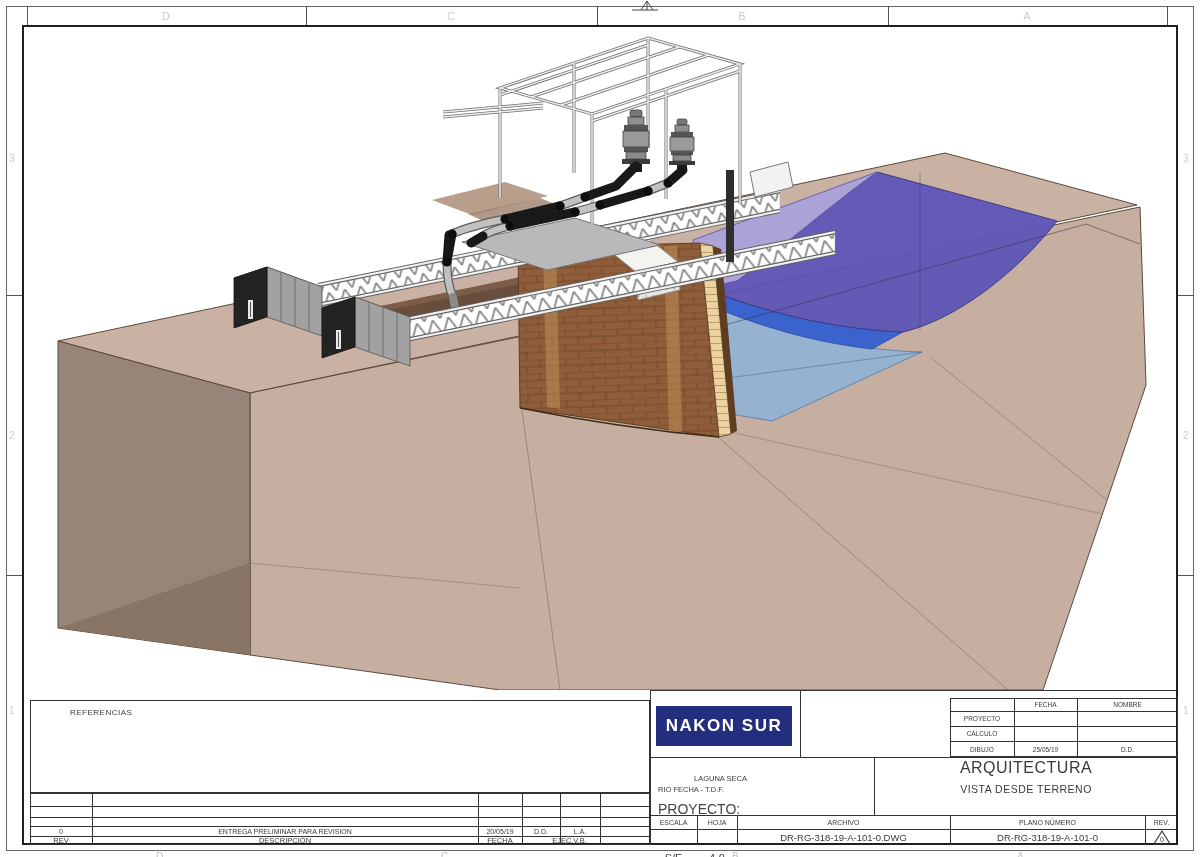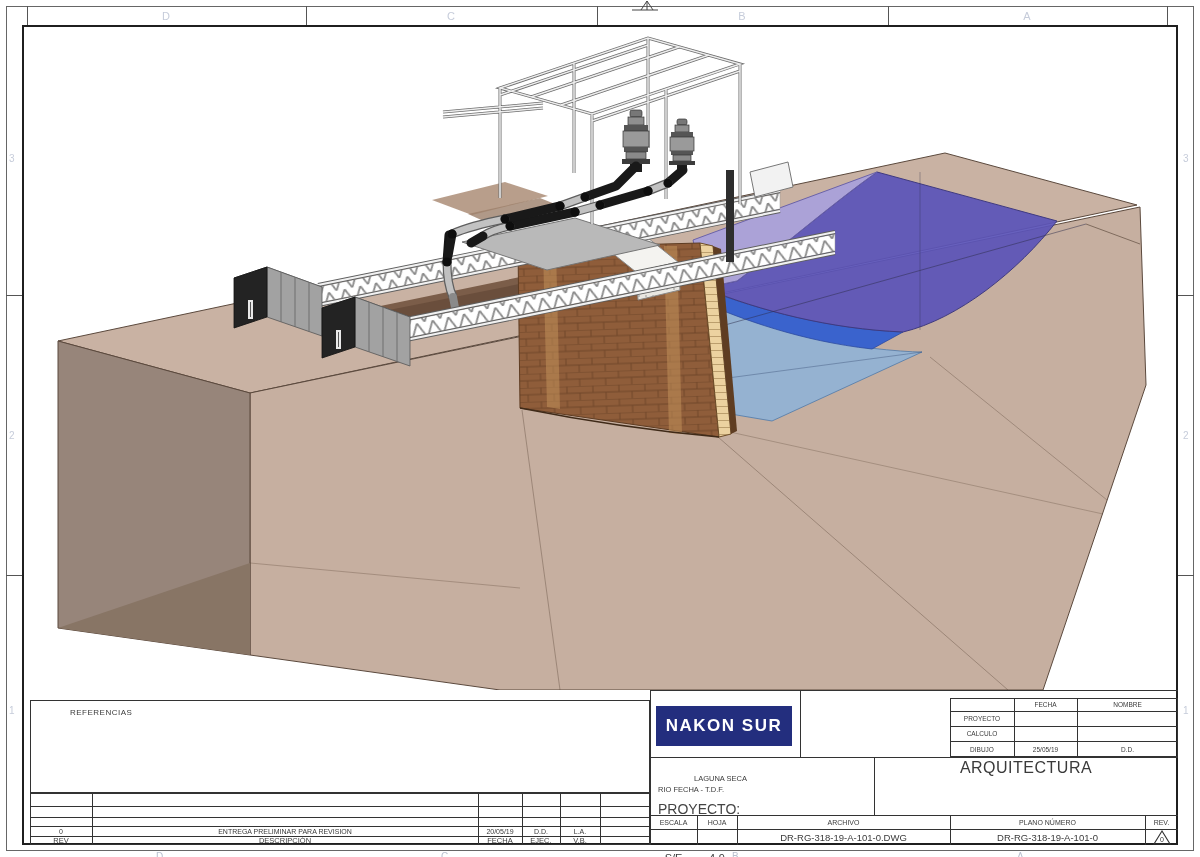"VISTA DESDE TERRENO" div.cell { html: none -> <div>VISTA DESDE TERRENO</div> }
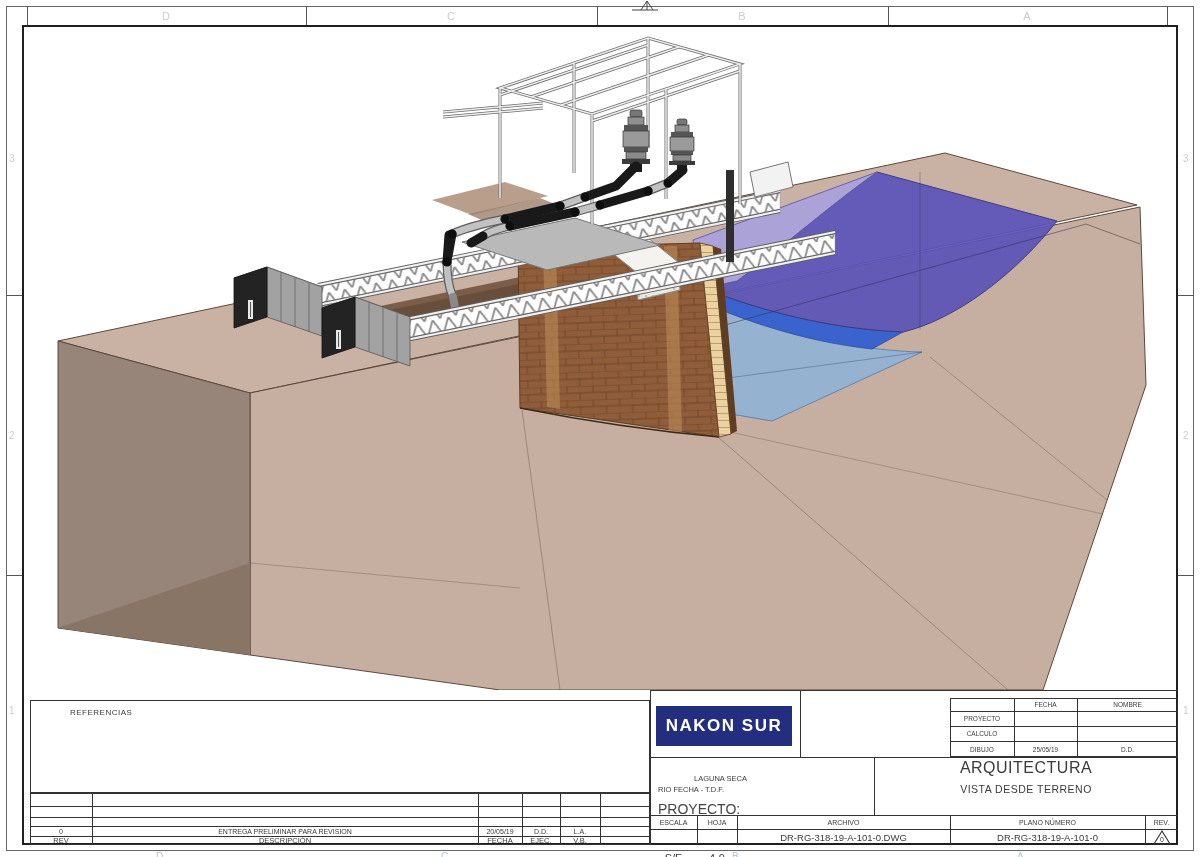"EJEC." div.cell { padding-left: none -> 22px }
